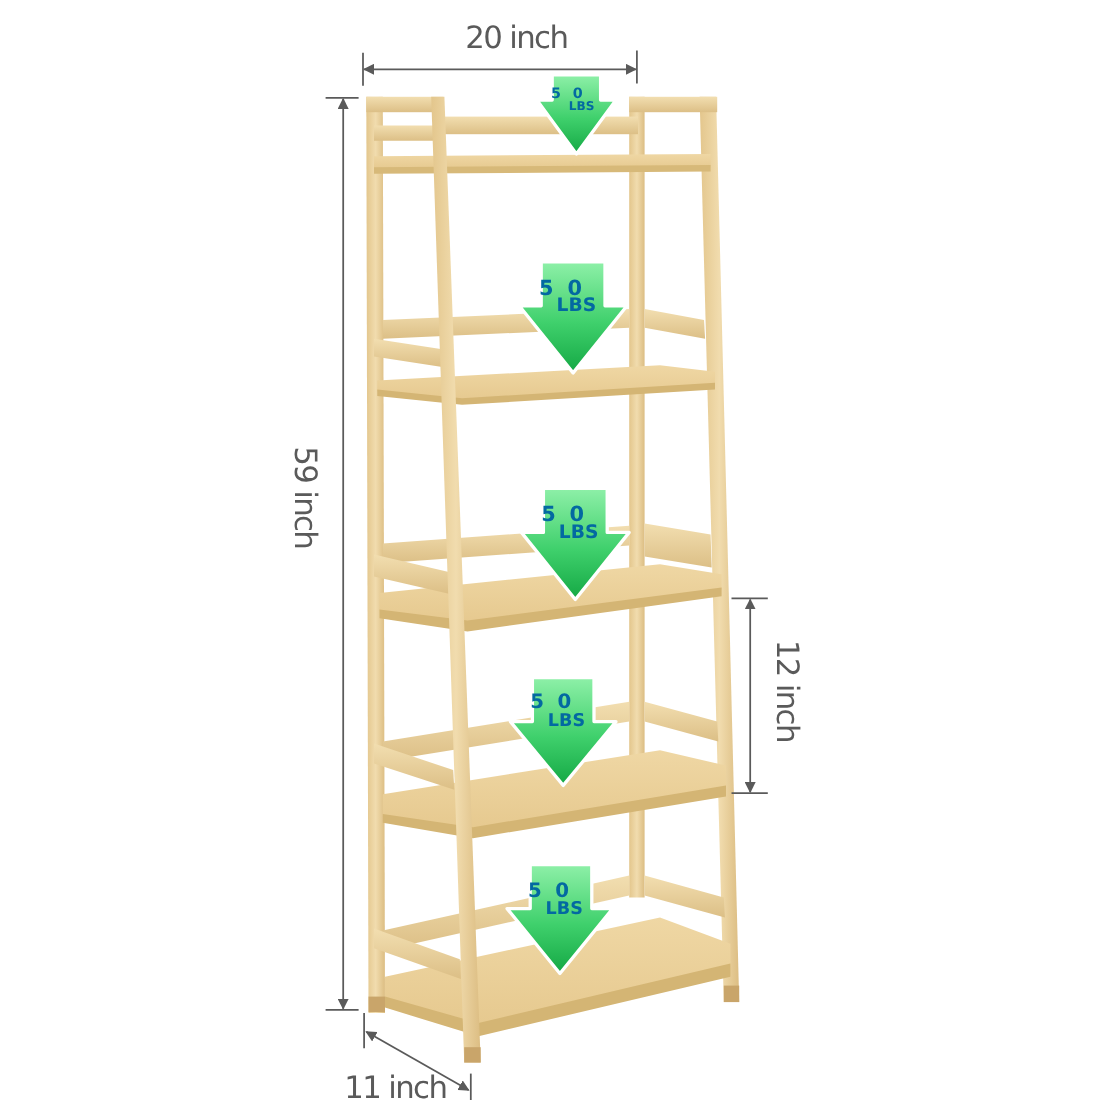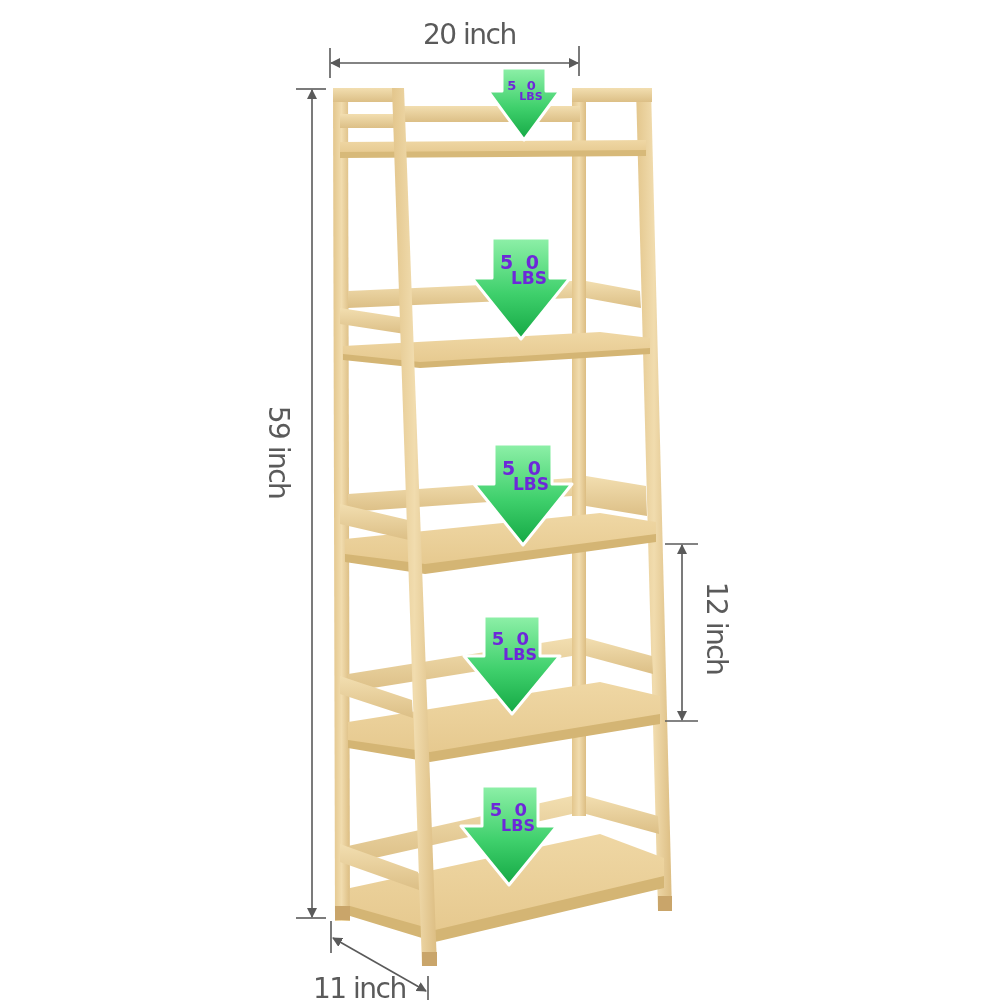"5 0" .badge-text { color: #6d28d9 -> #0369a1; text-align: center -> none }
